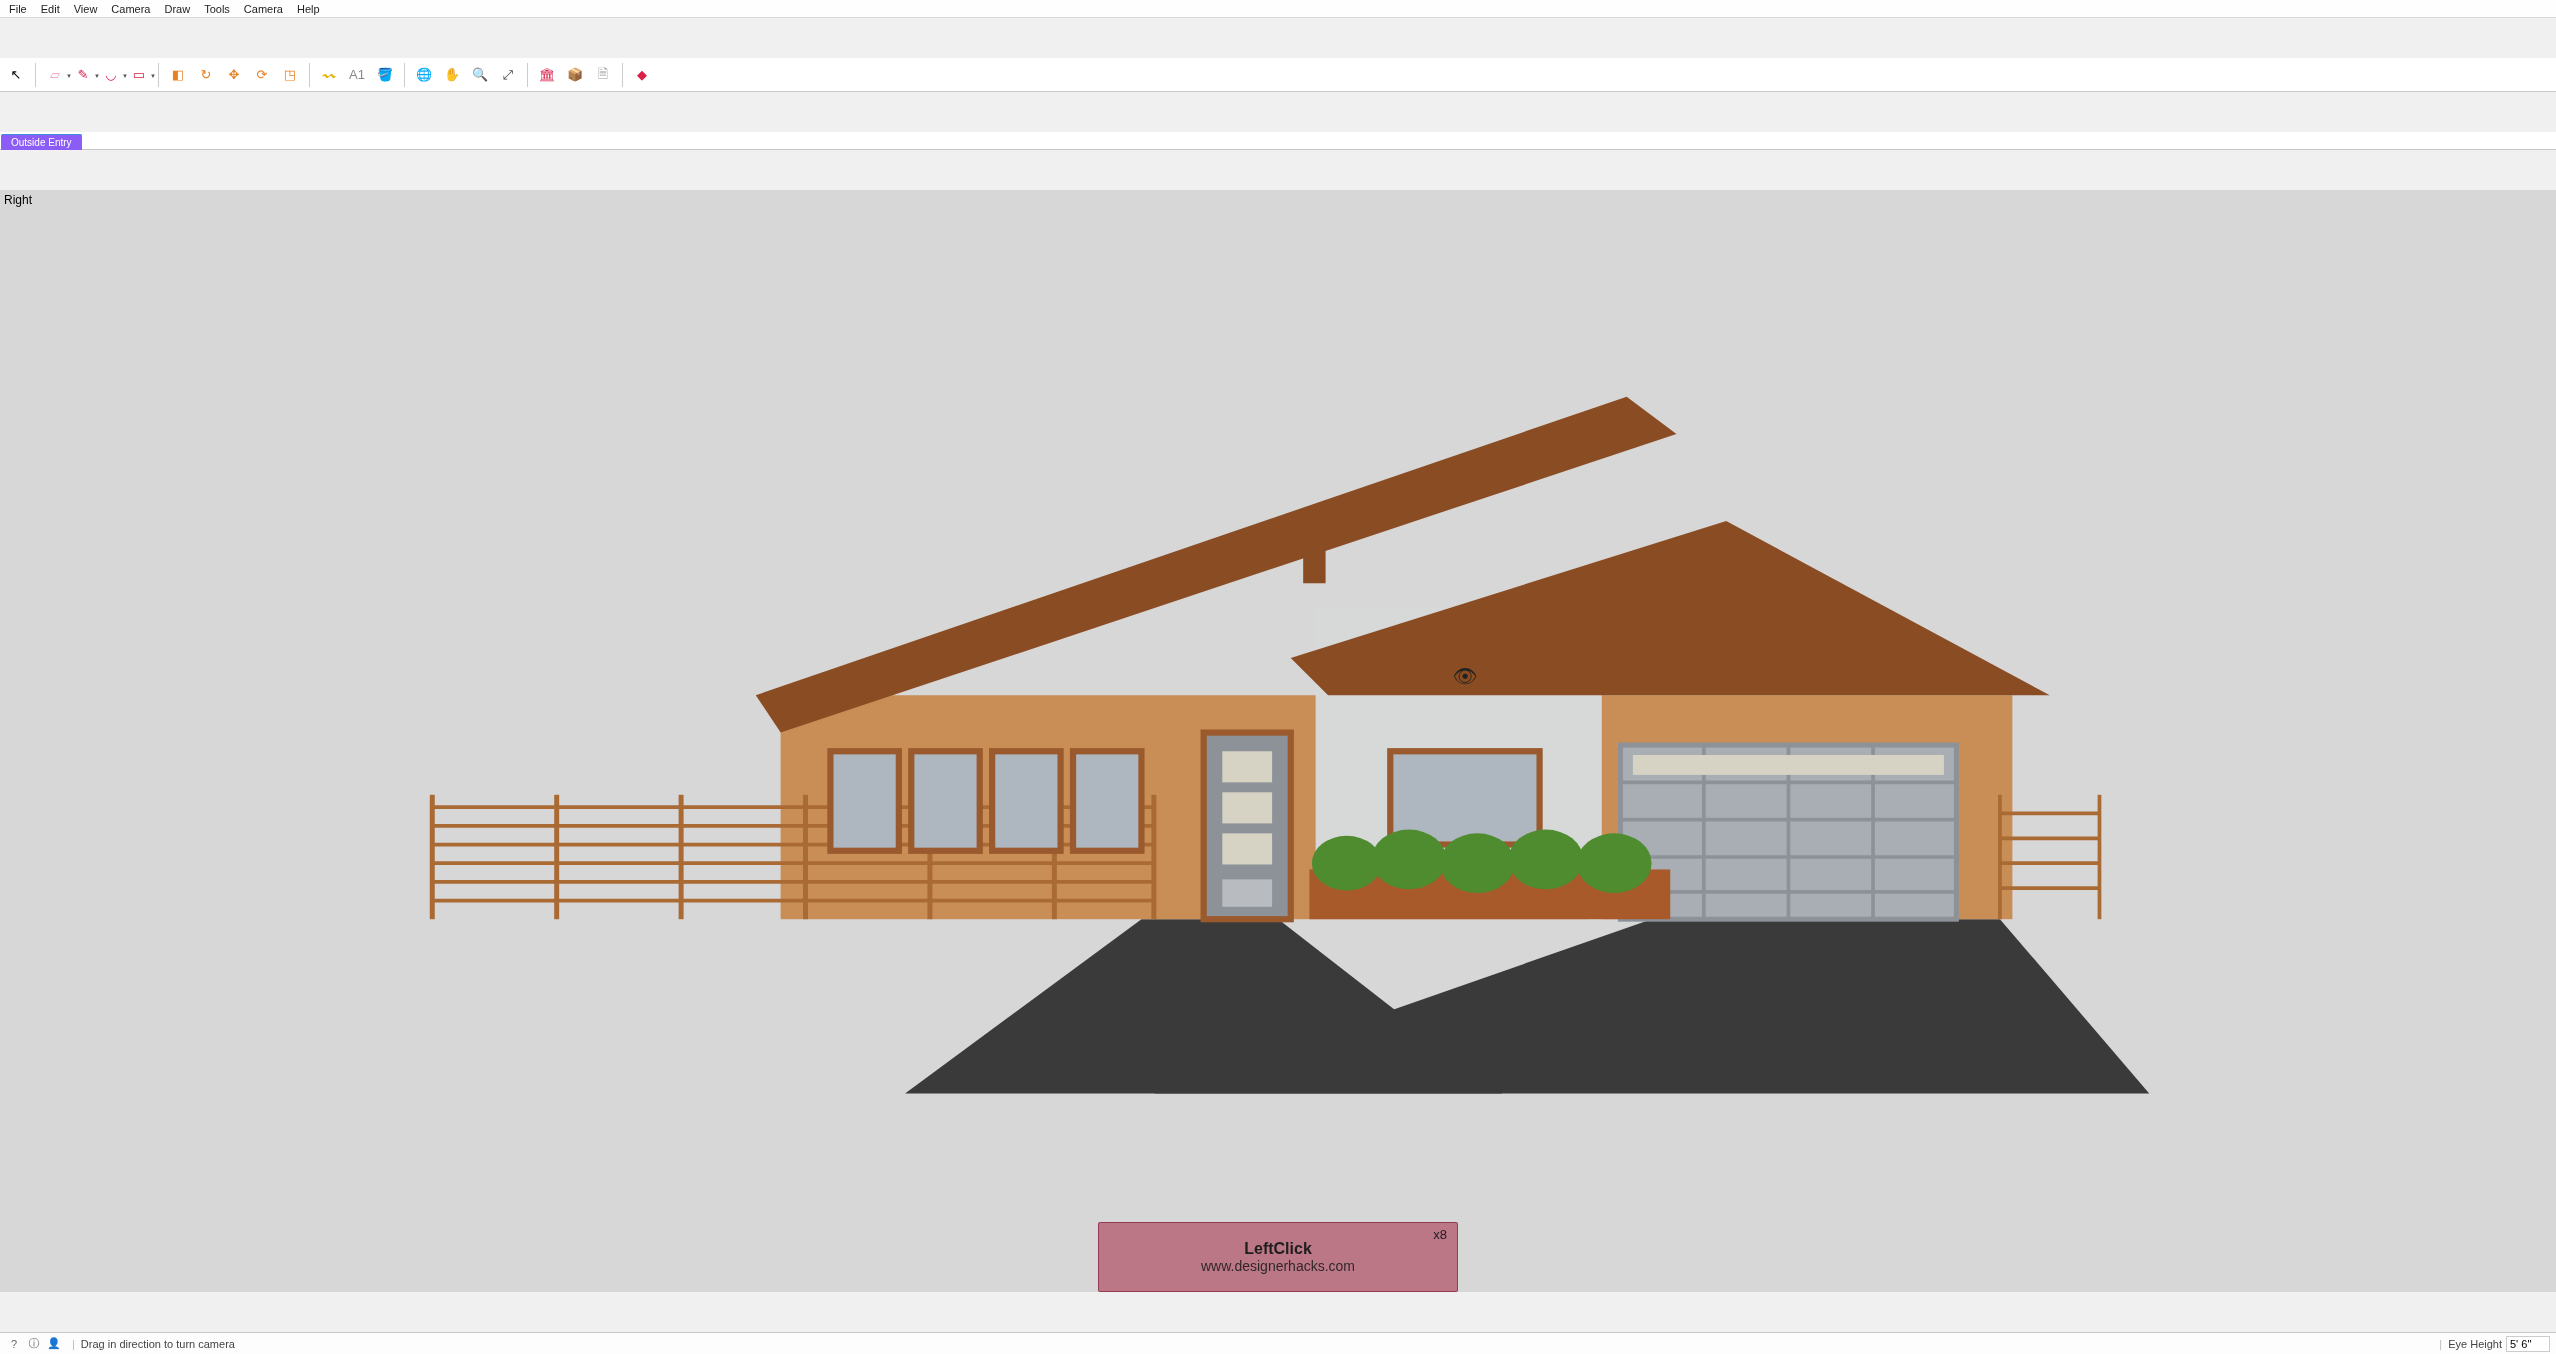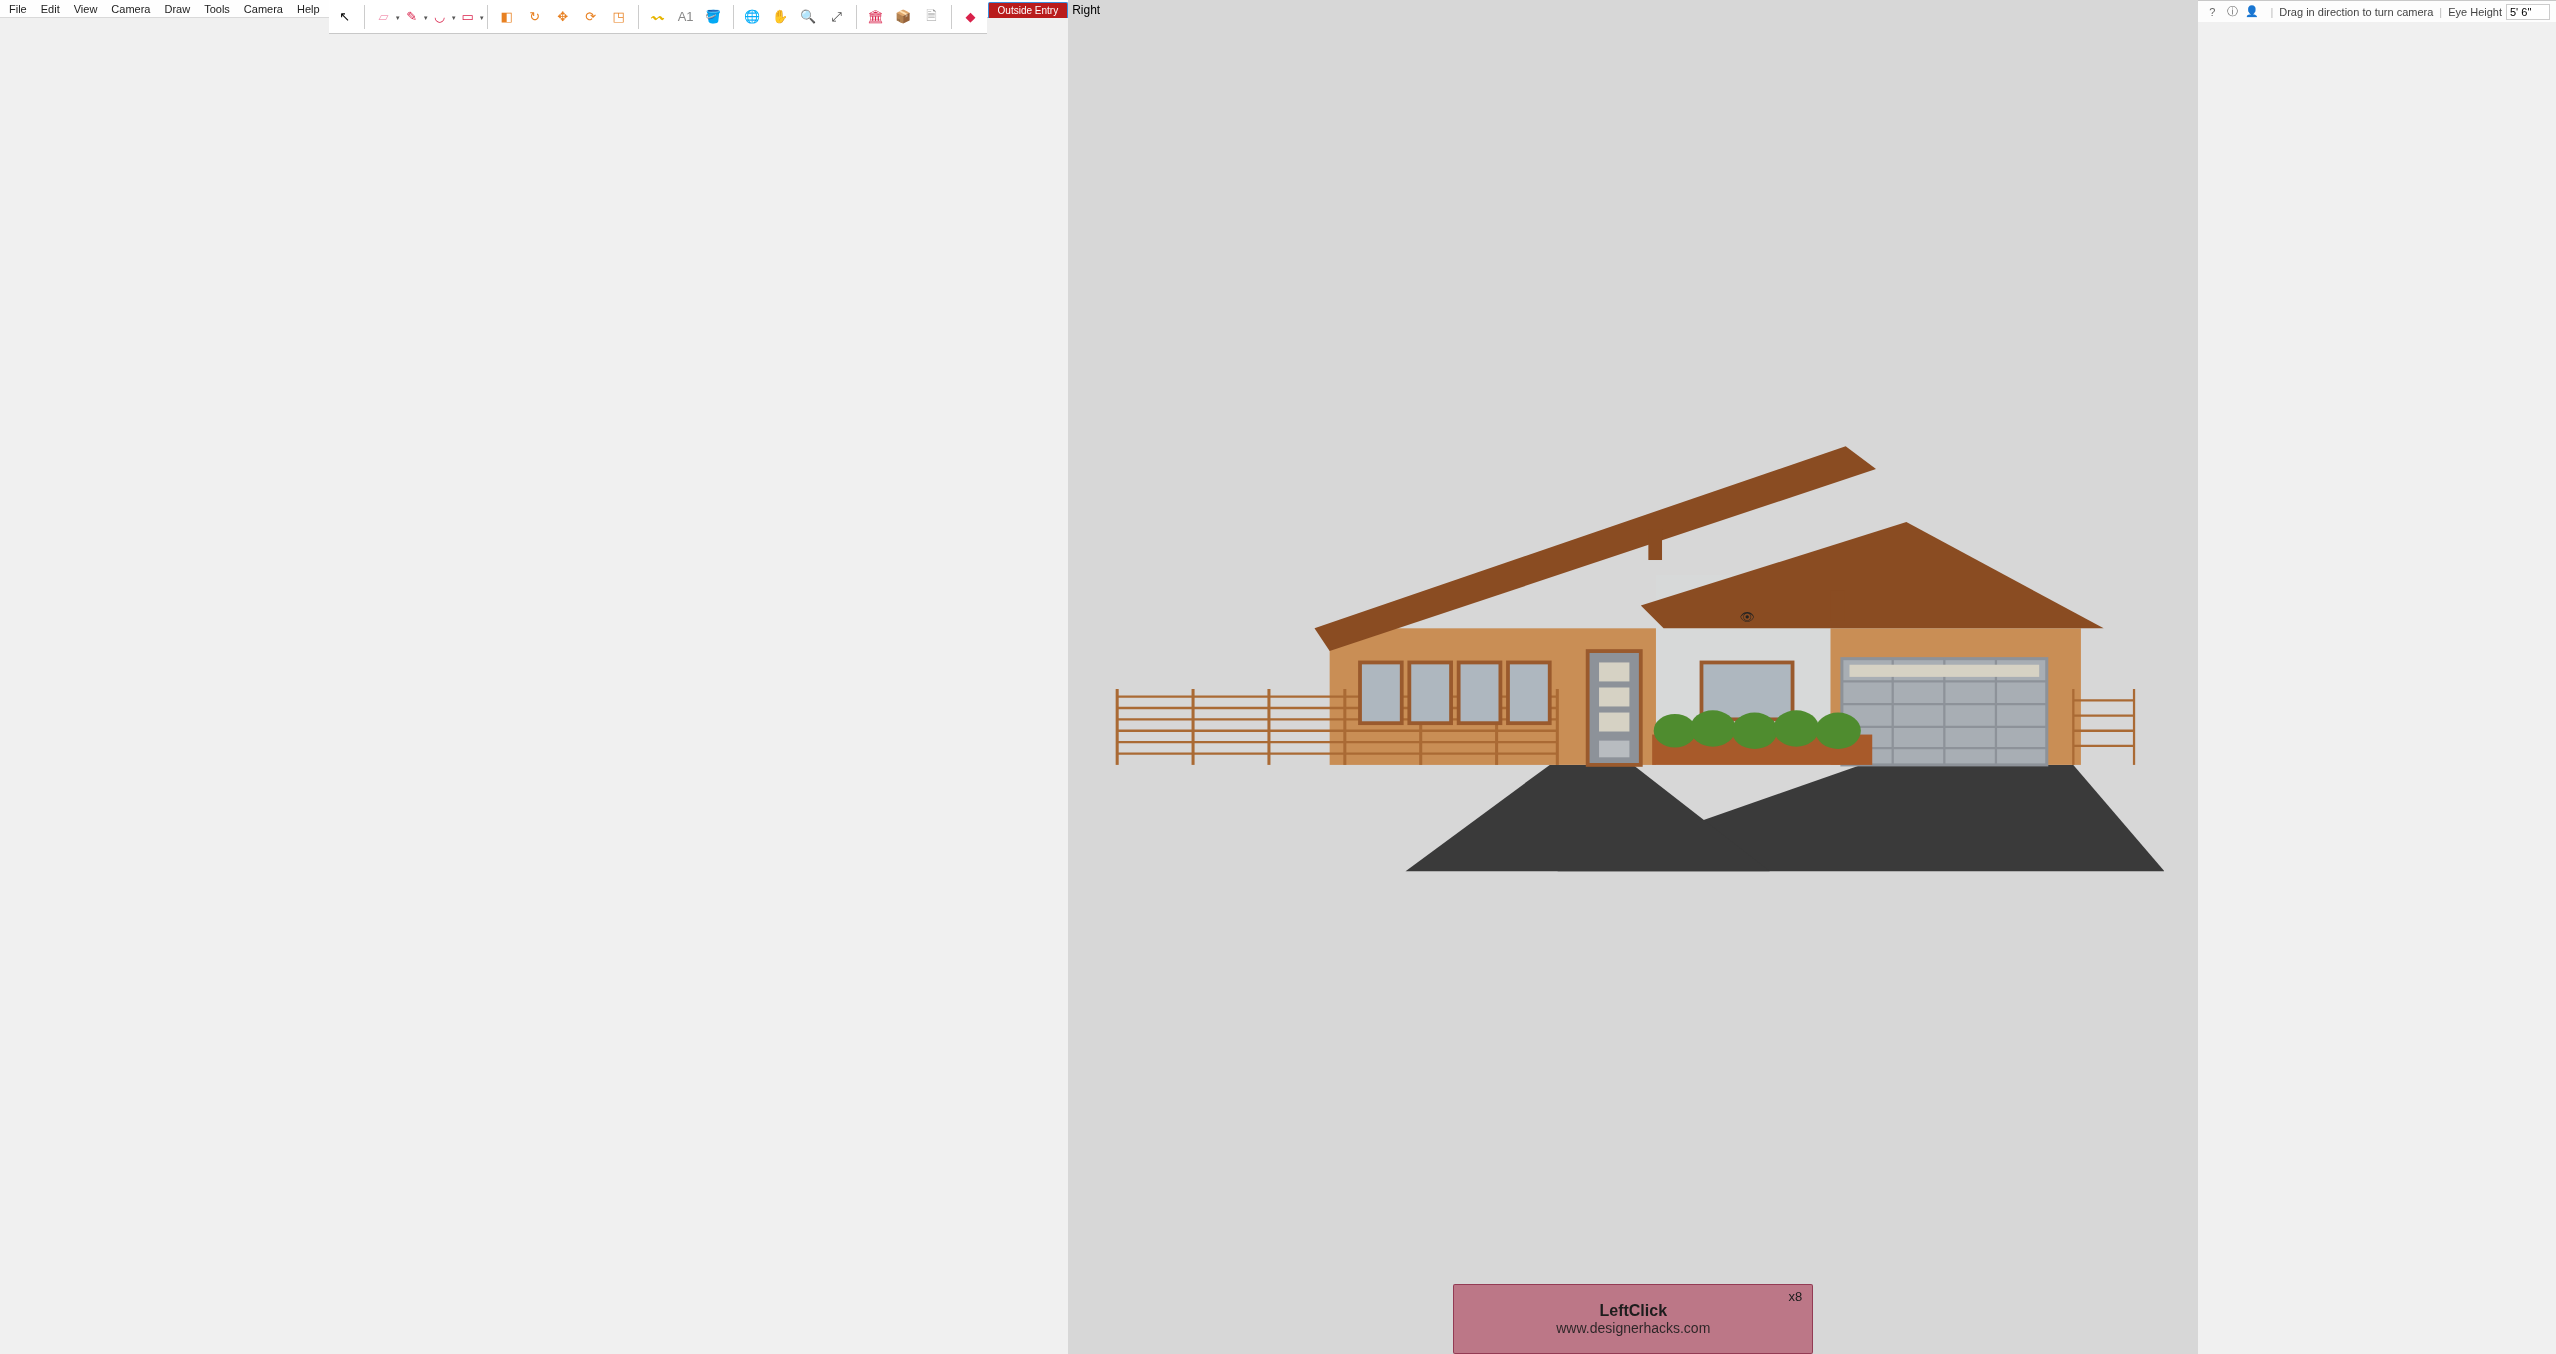"File" .app { flex-direction: row -> column; gap: none -> 40px }
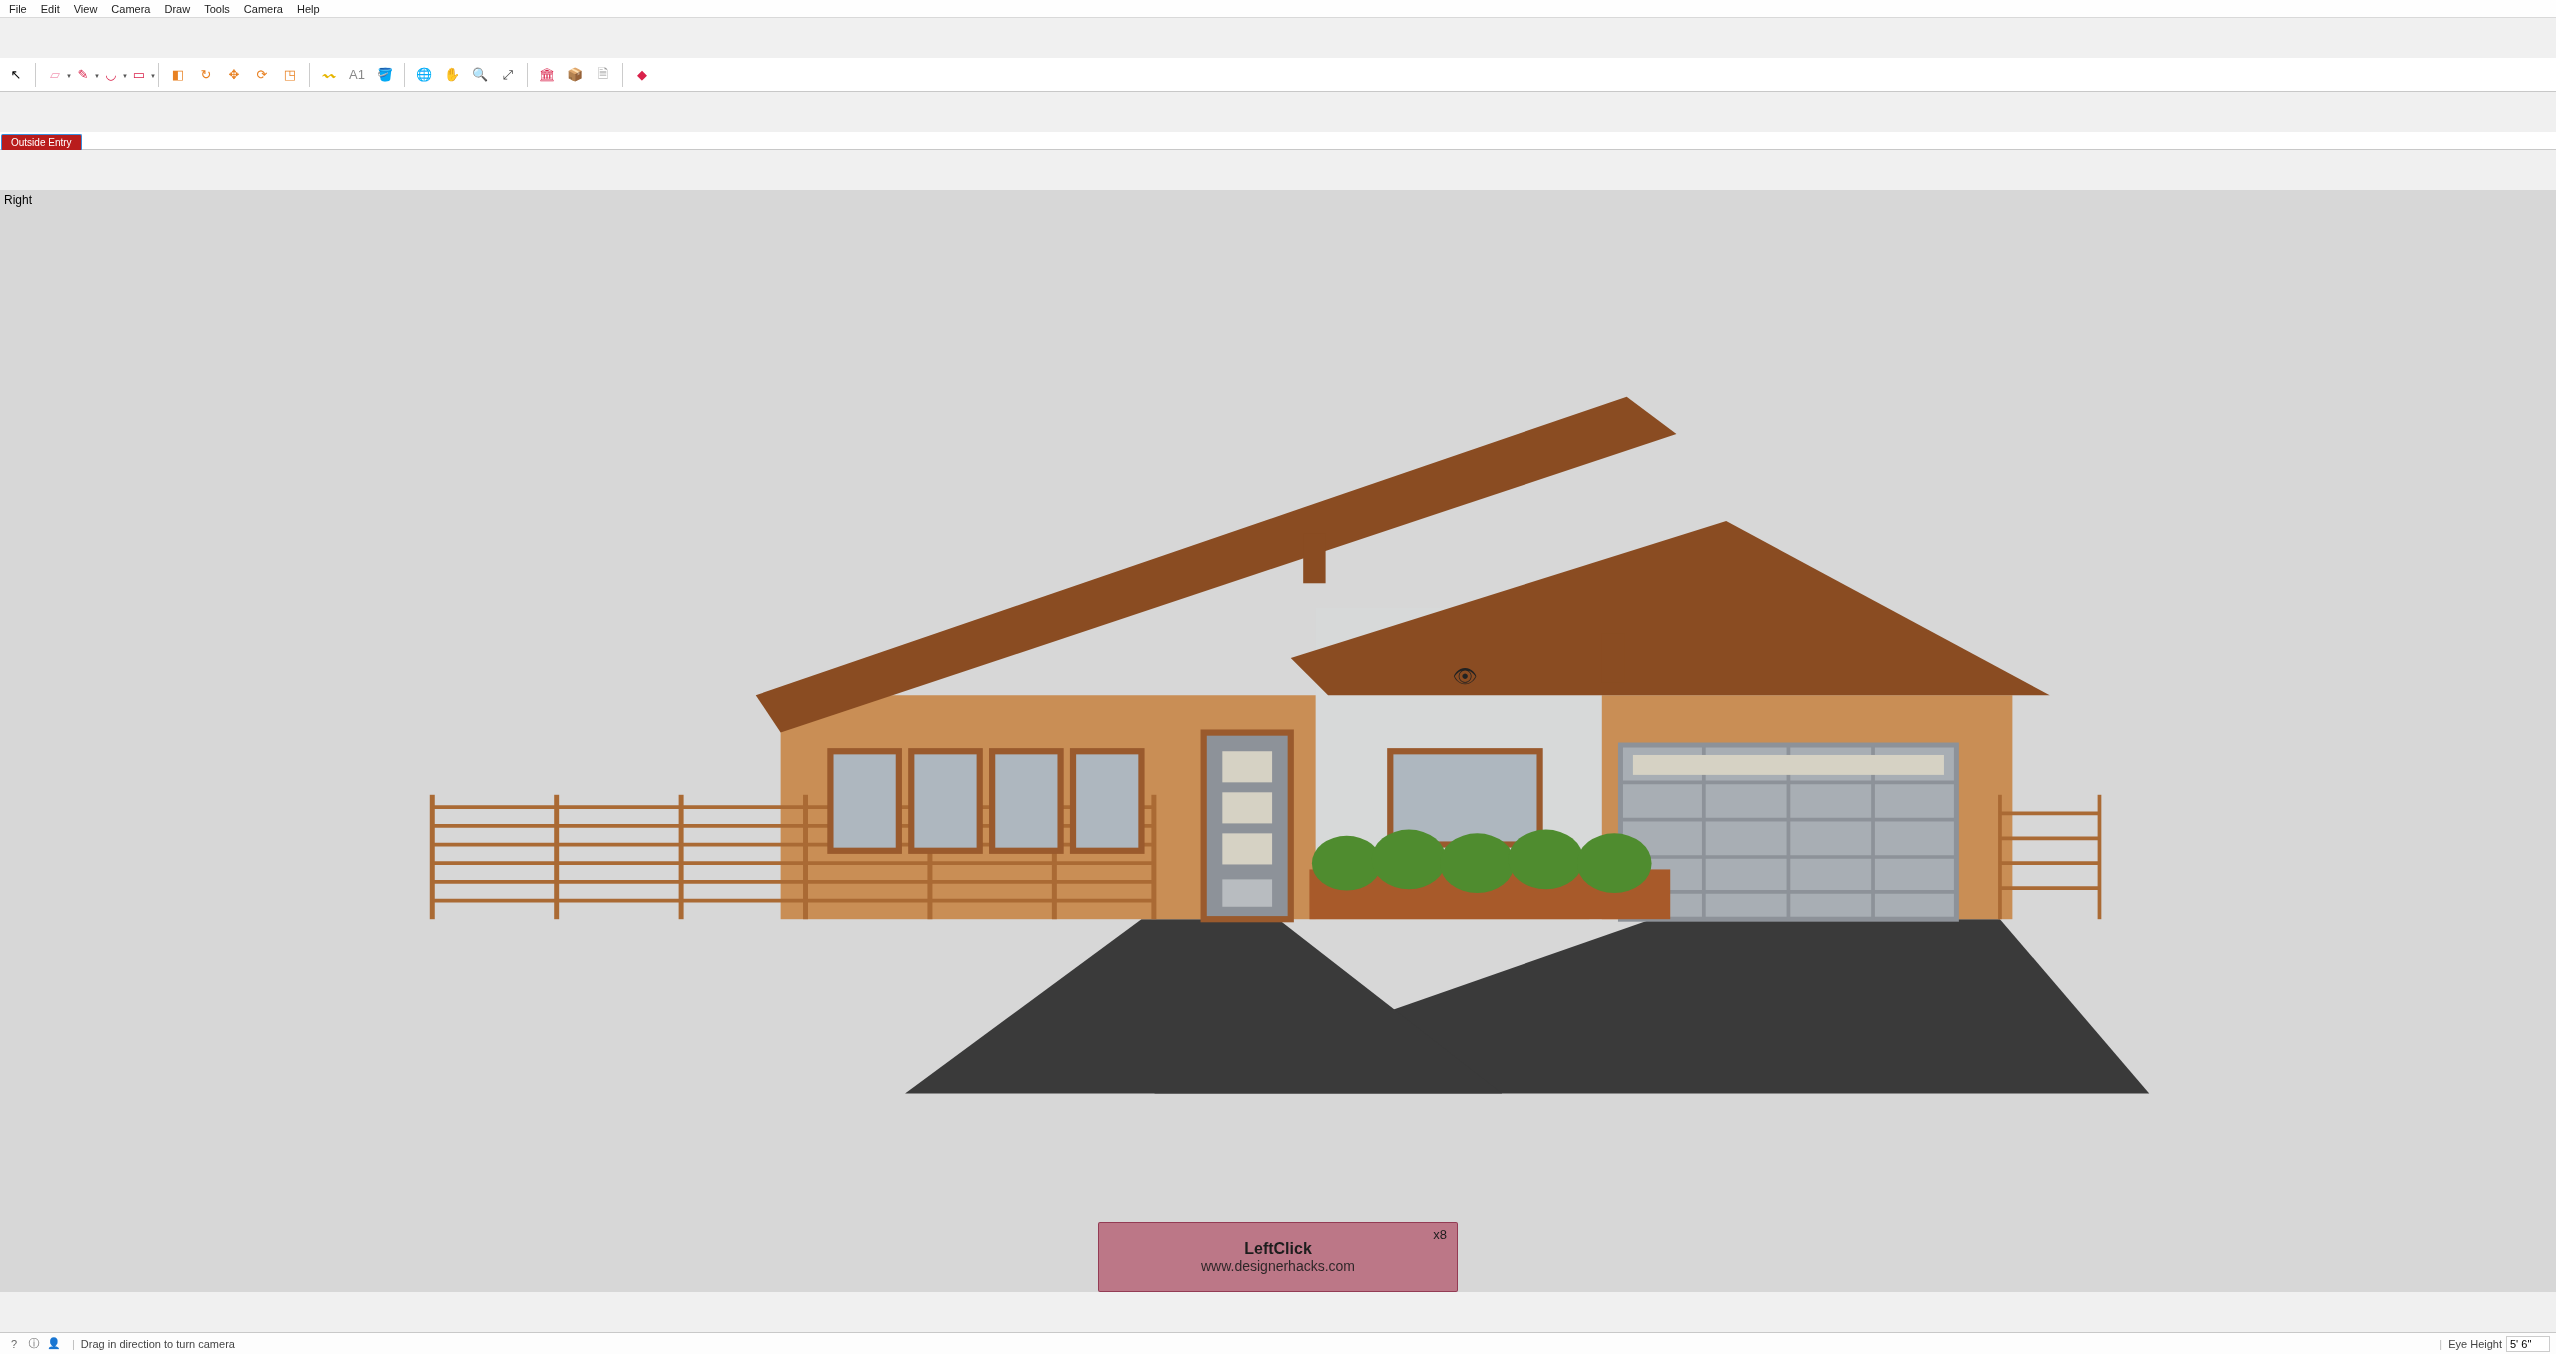"Outside Entry" .tabstrip .tab.active { background: #b91c1c -> #8b5cf6 }
